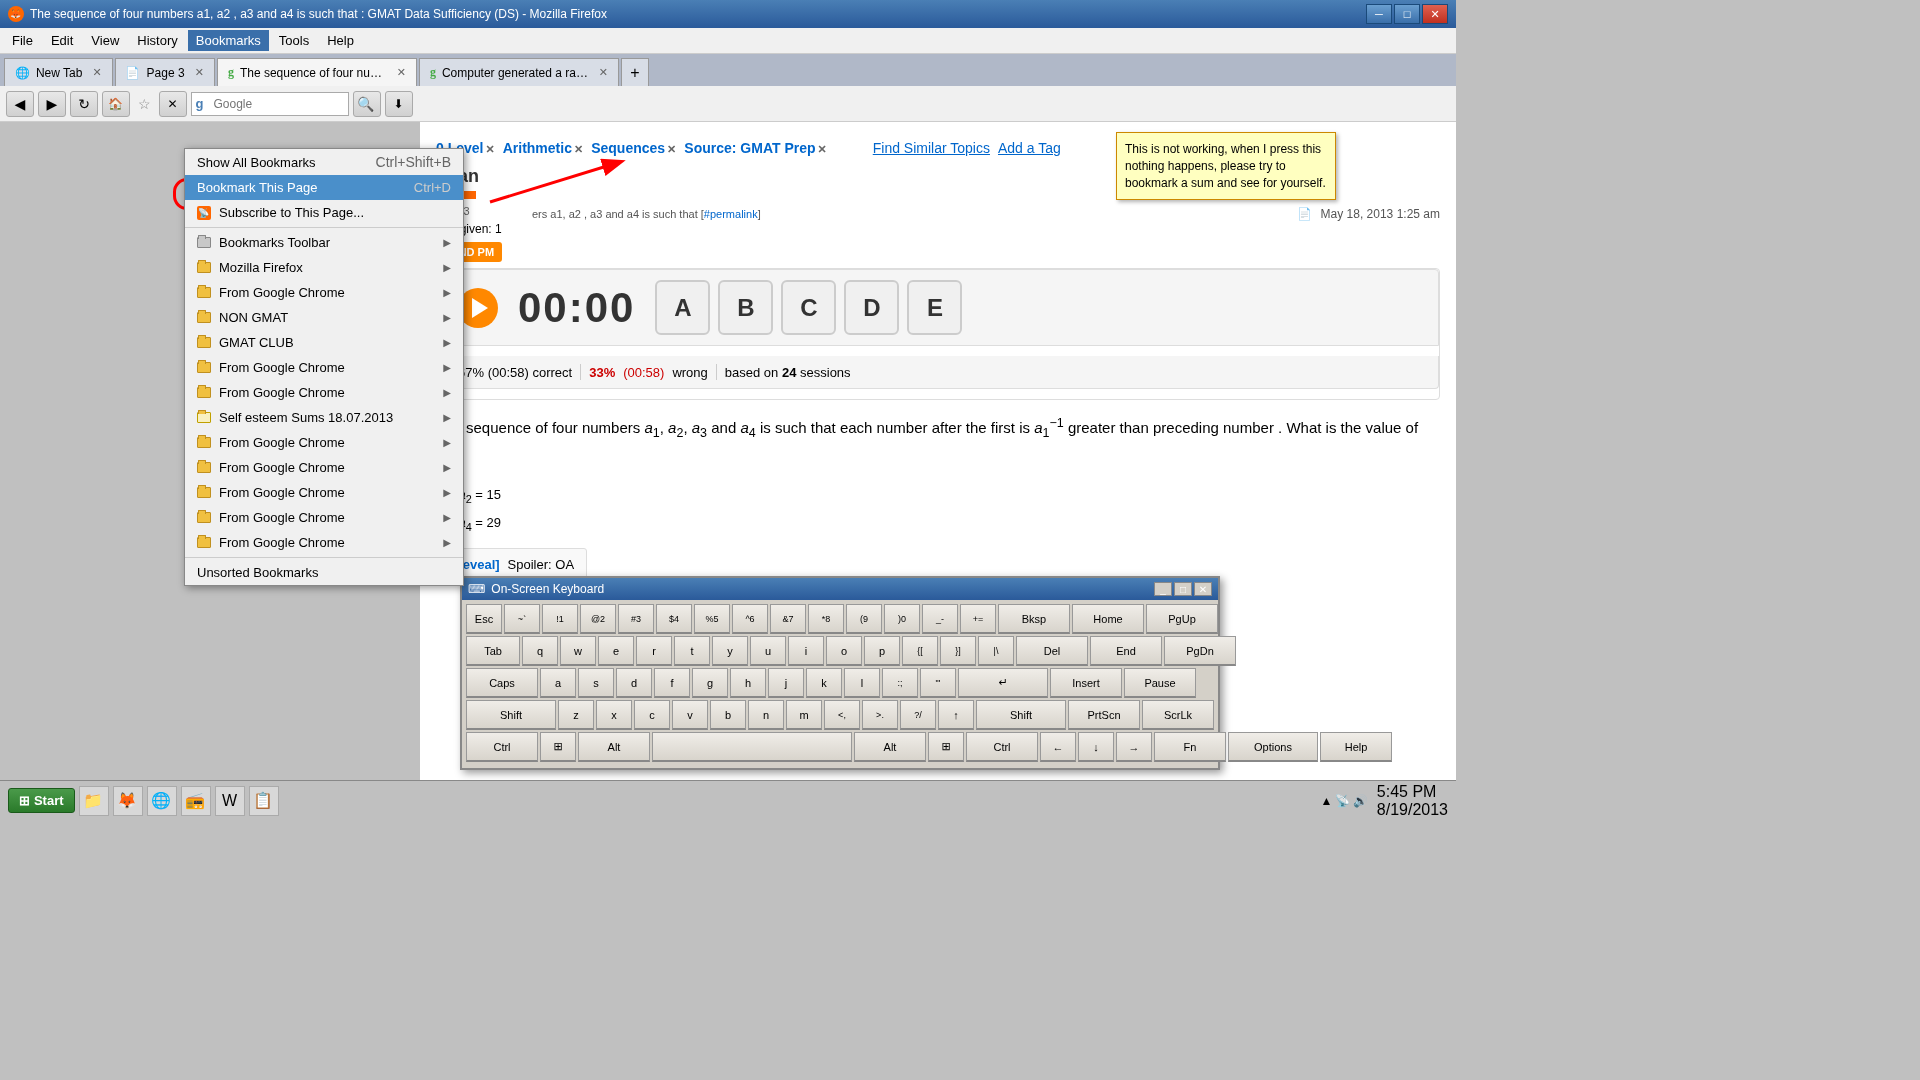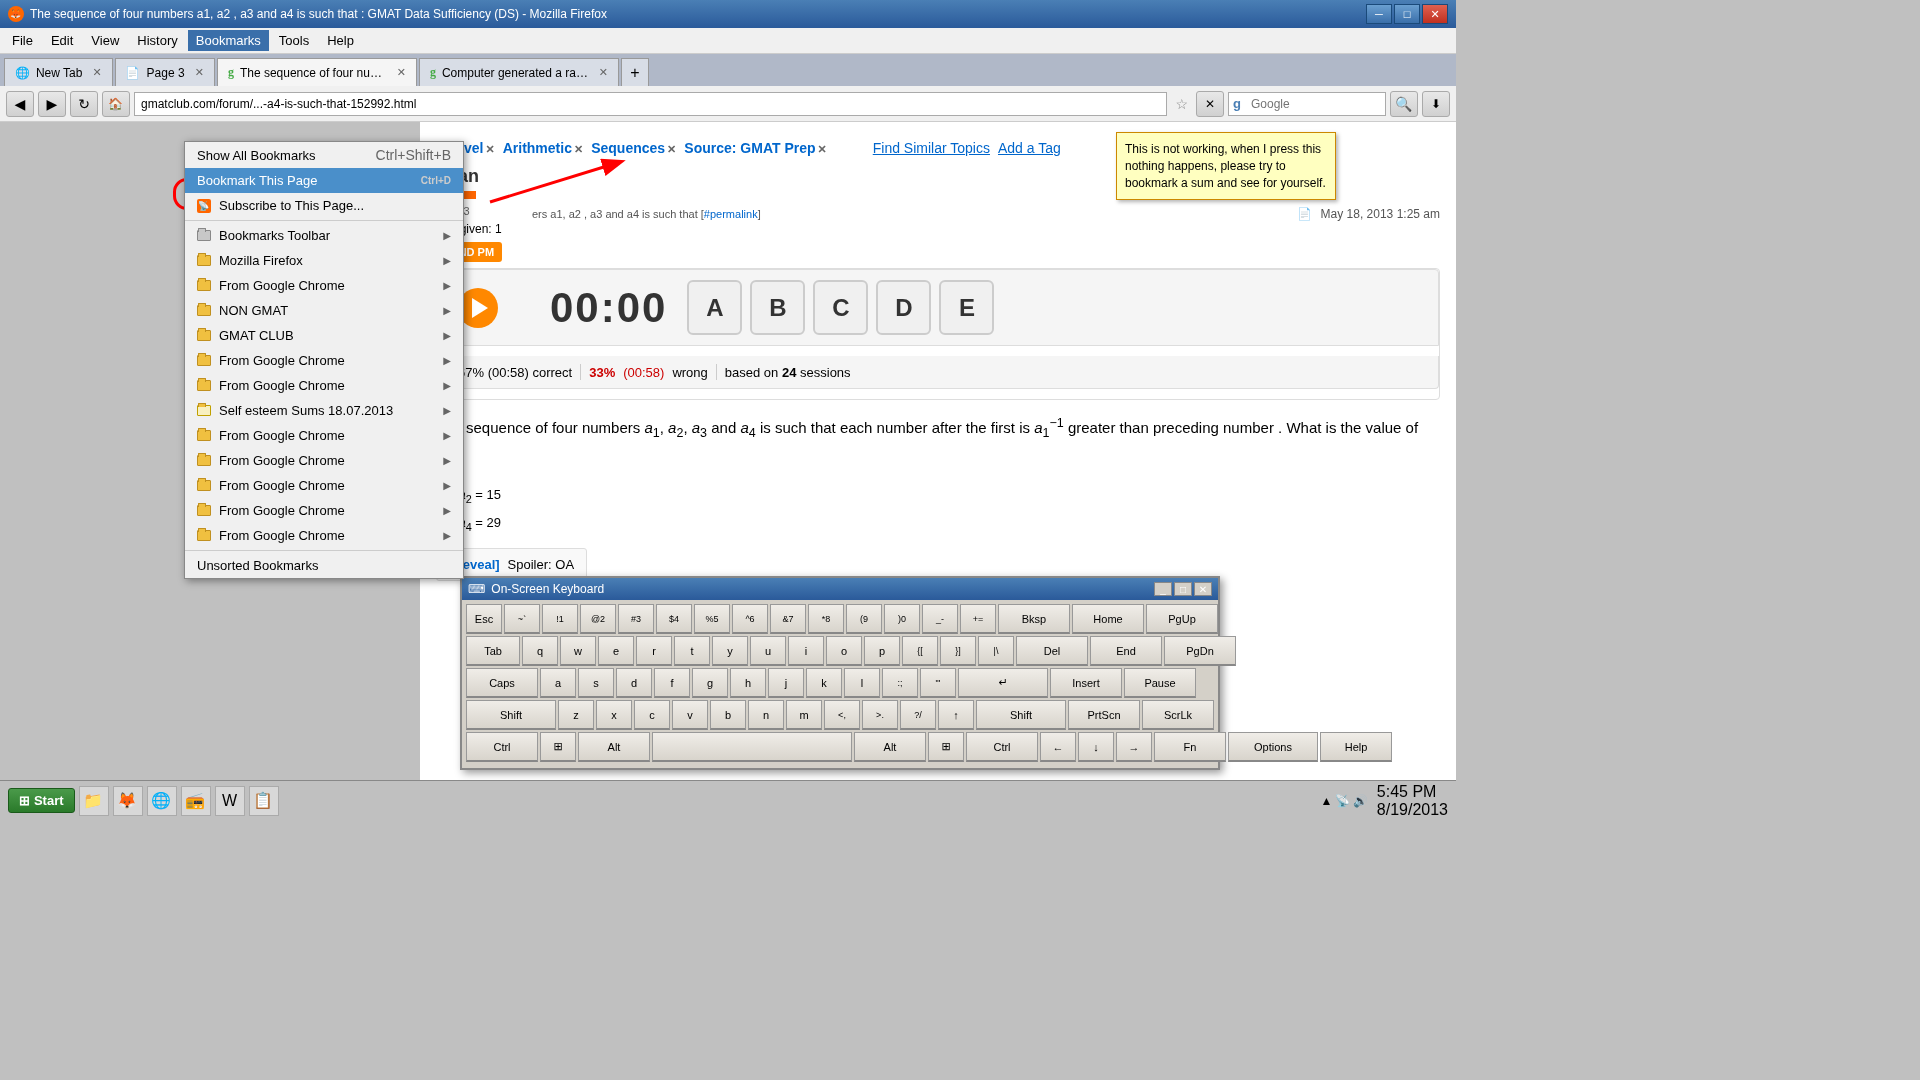"gmatclub.com/forum/...-a4-is-such-that-1" input.address-bar { html: <input> -> none }
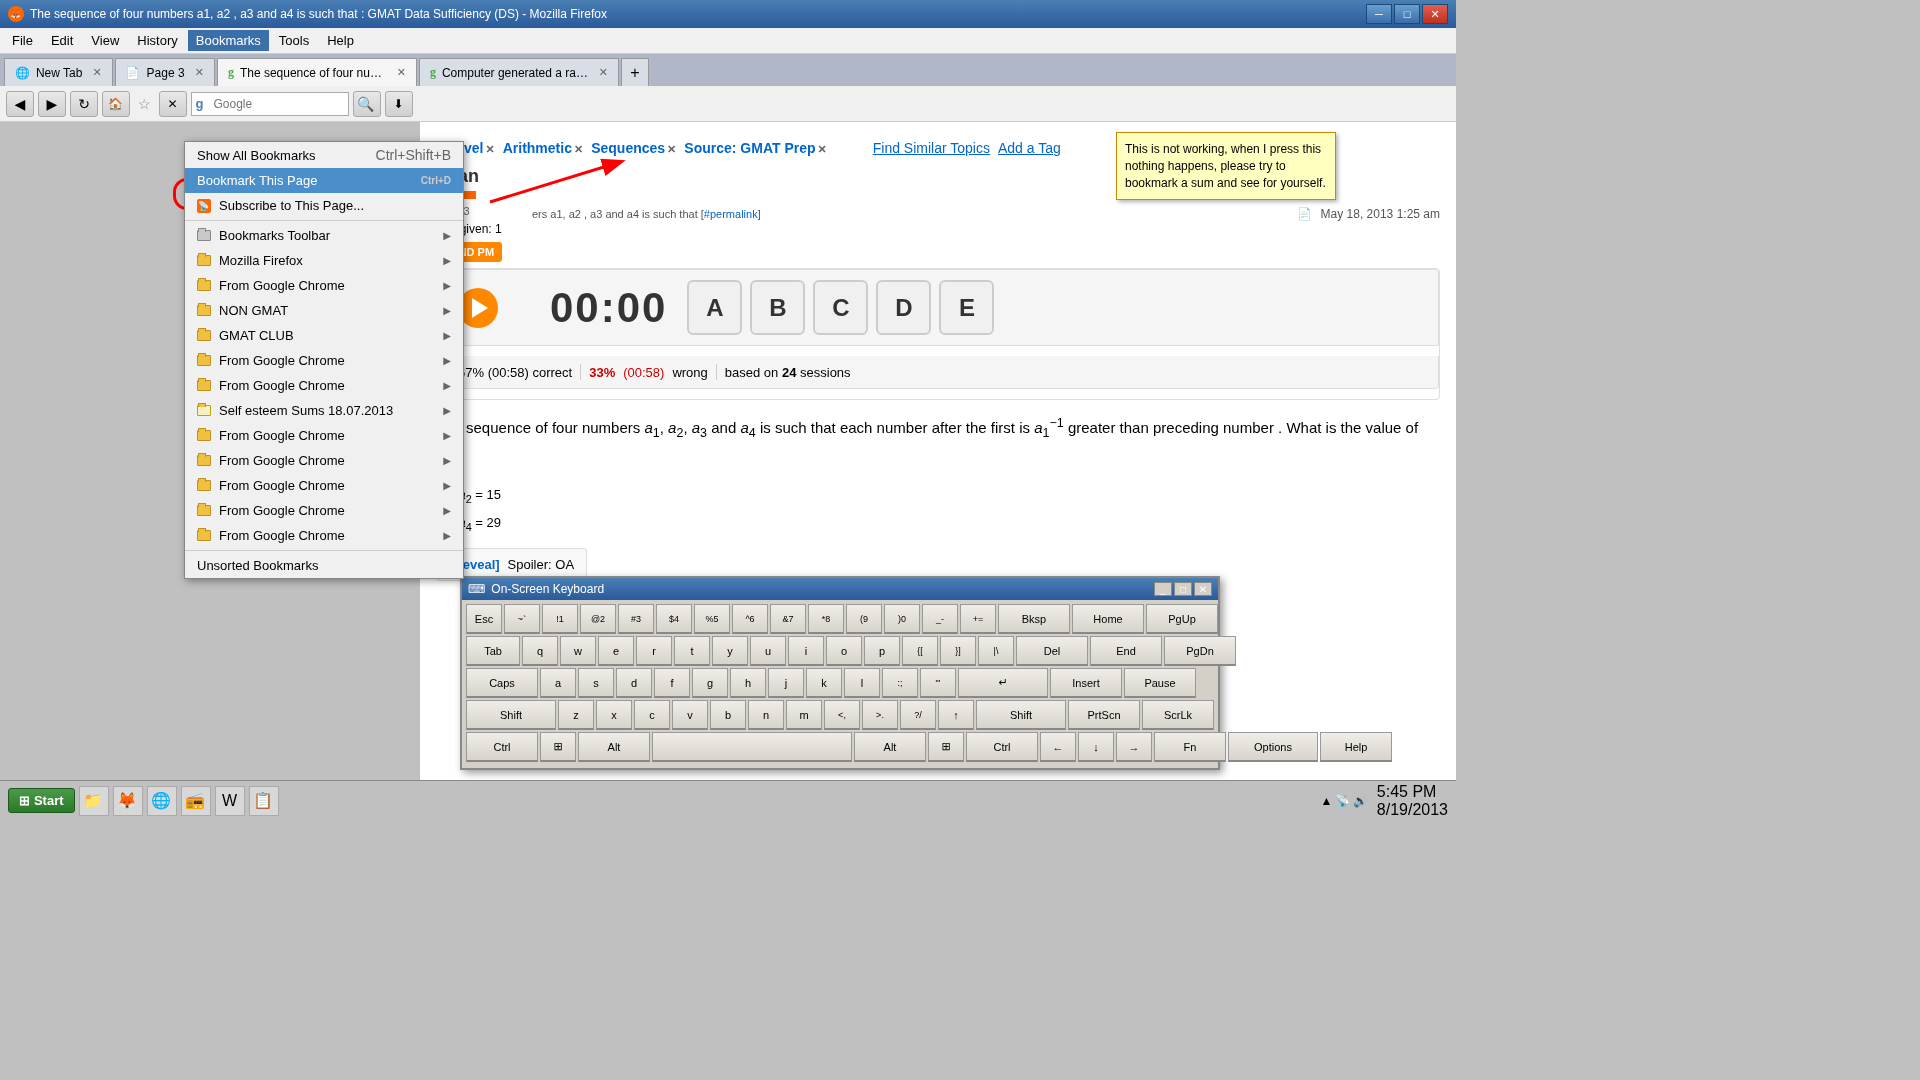"Show All Bookmarks" .bookmarks-dropdown { top: 19px -> 26px }
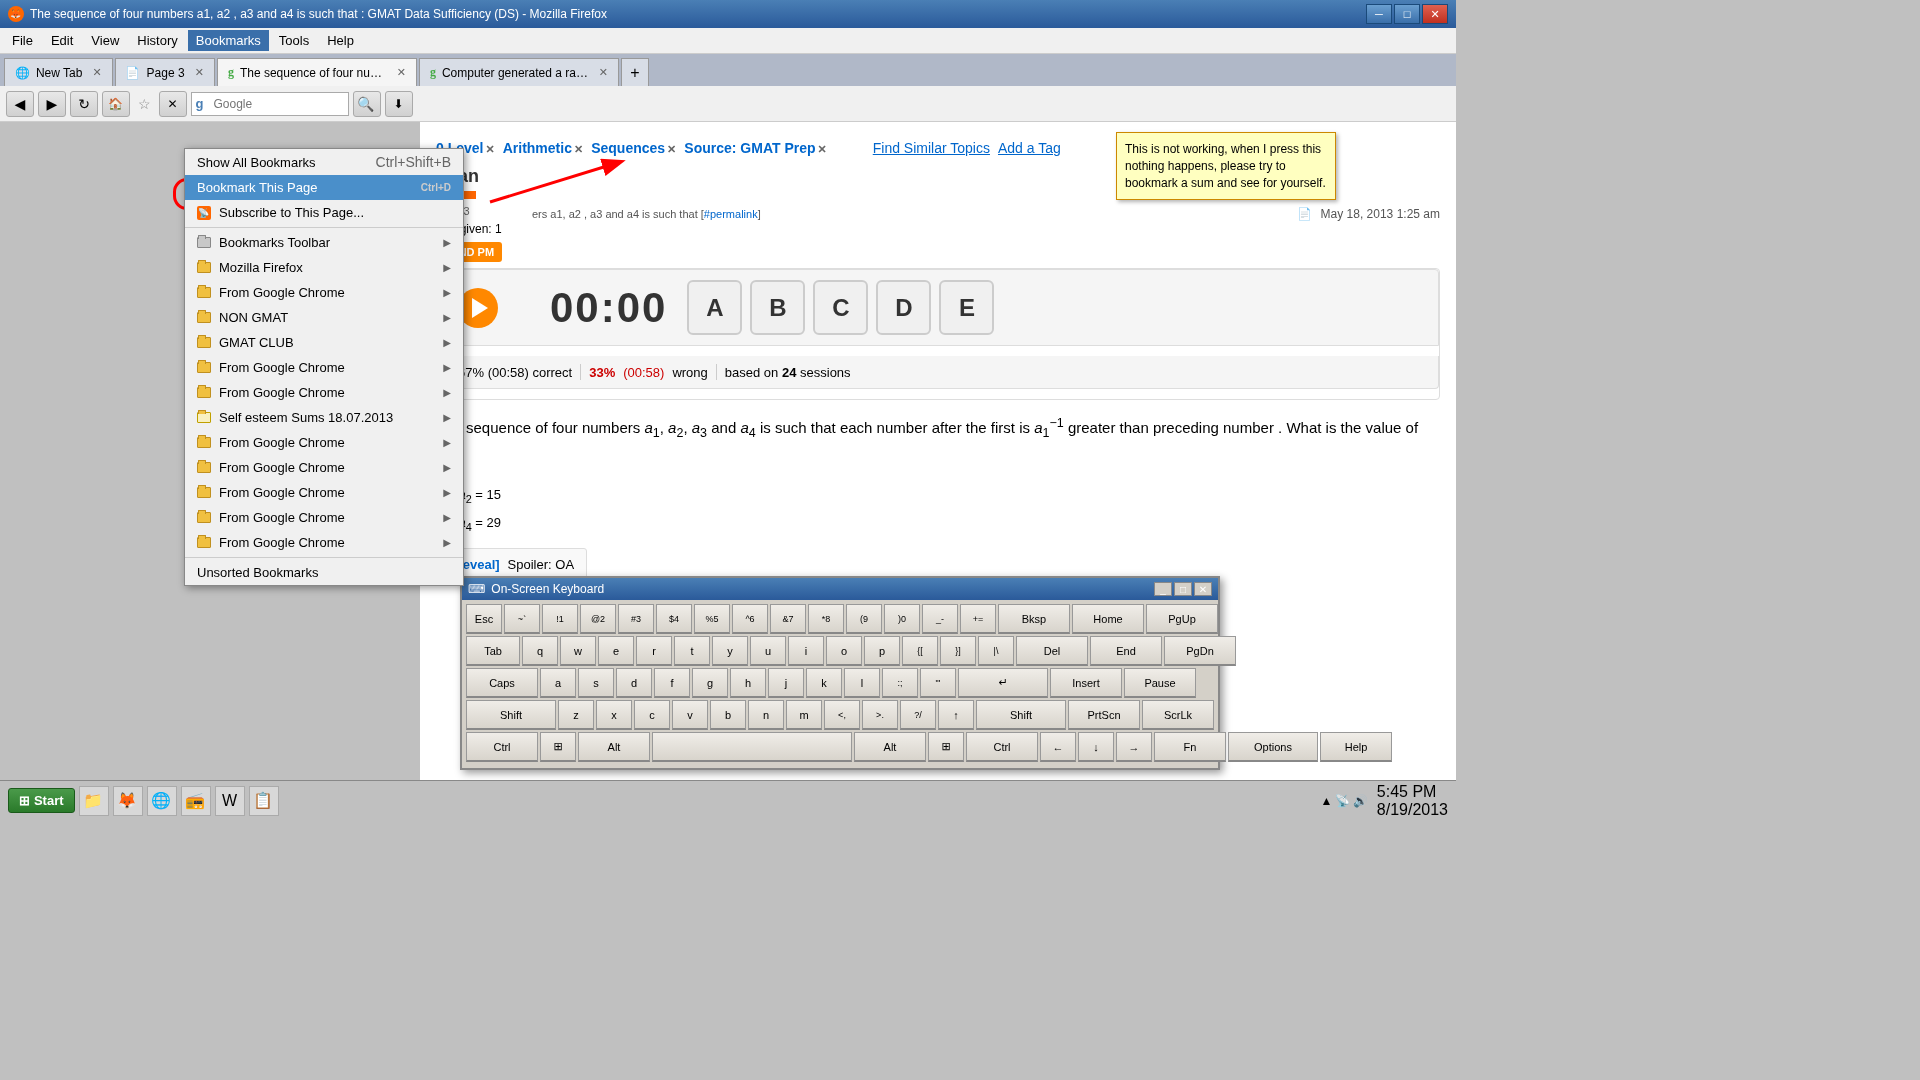"Ctrl+D" span { font-size: 10px -> 13px; font-weight: bold -> none }
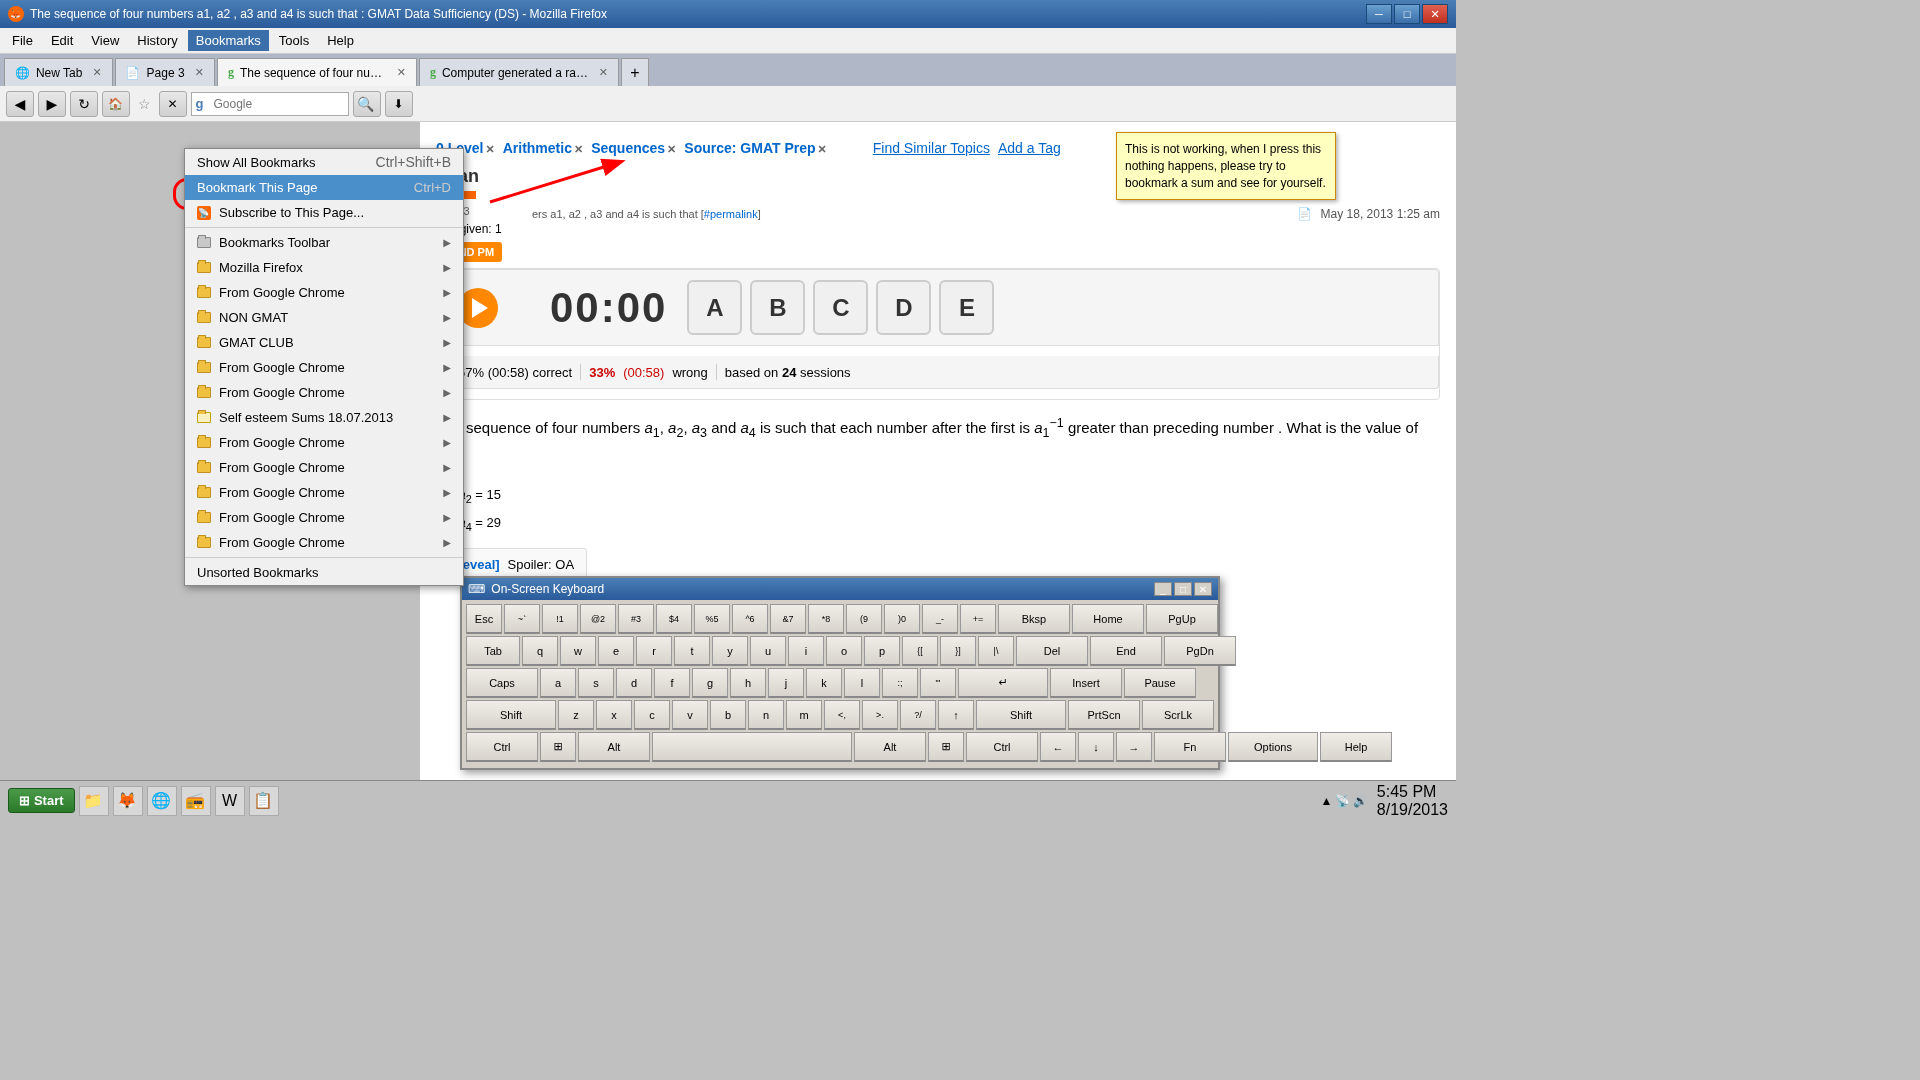"00:00" .timer-display { margin-left: 32px -> none }
